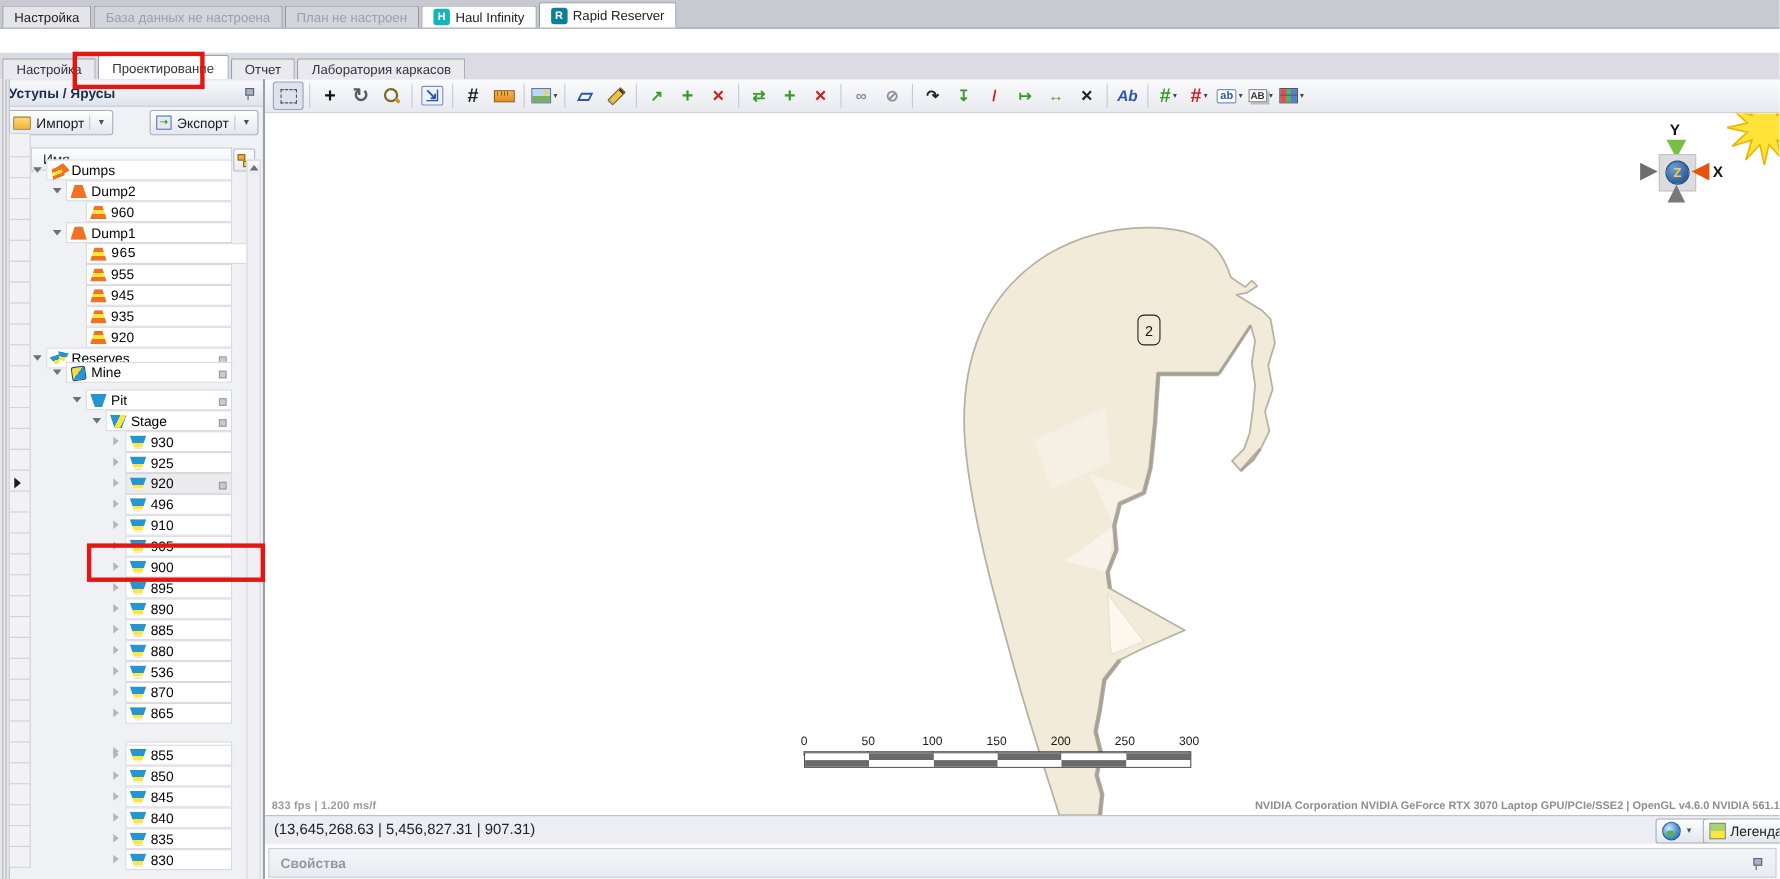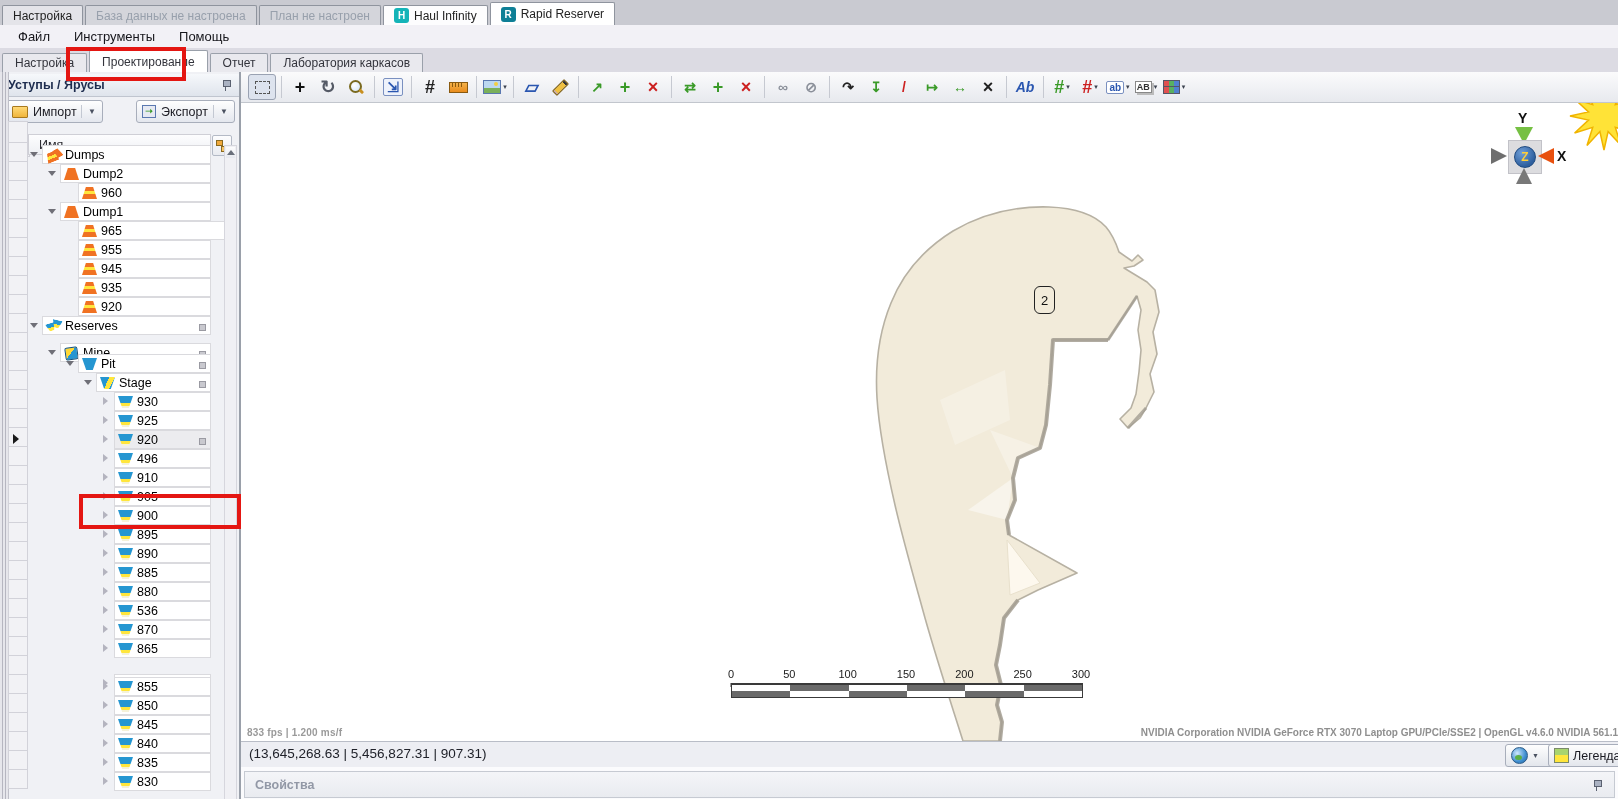"Файл" div.menubar { html: <div> <div> <span>Файл</span> <span>Инструменты</span> <span>Помощь</span> </div> </div> -> none }
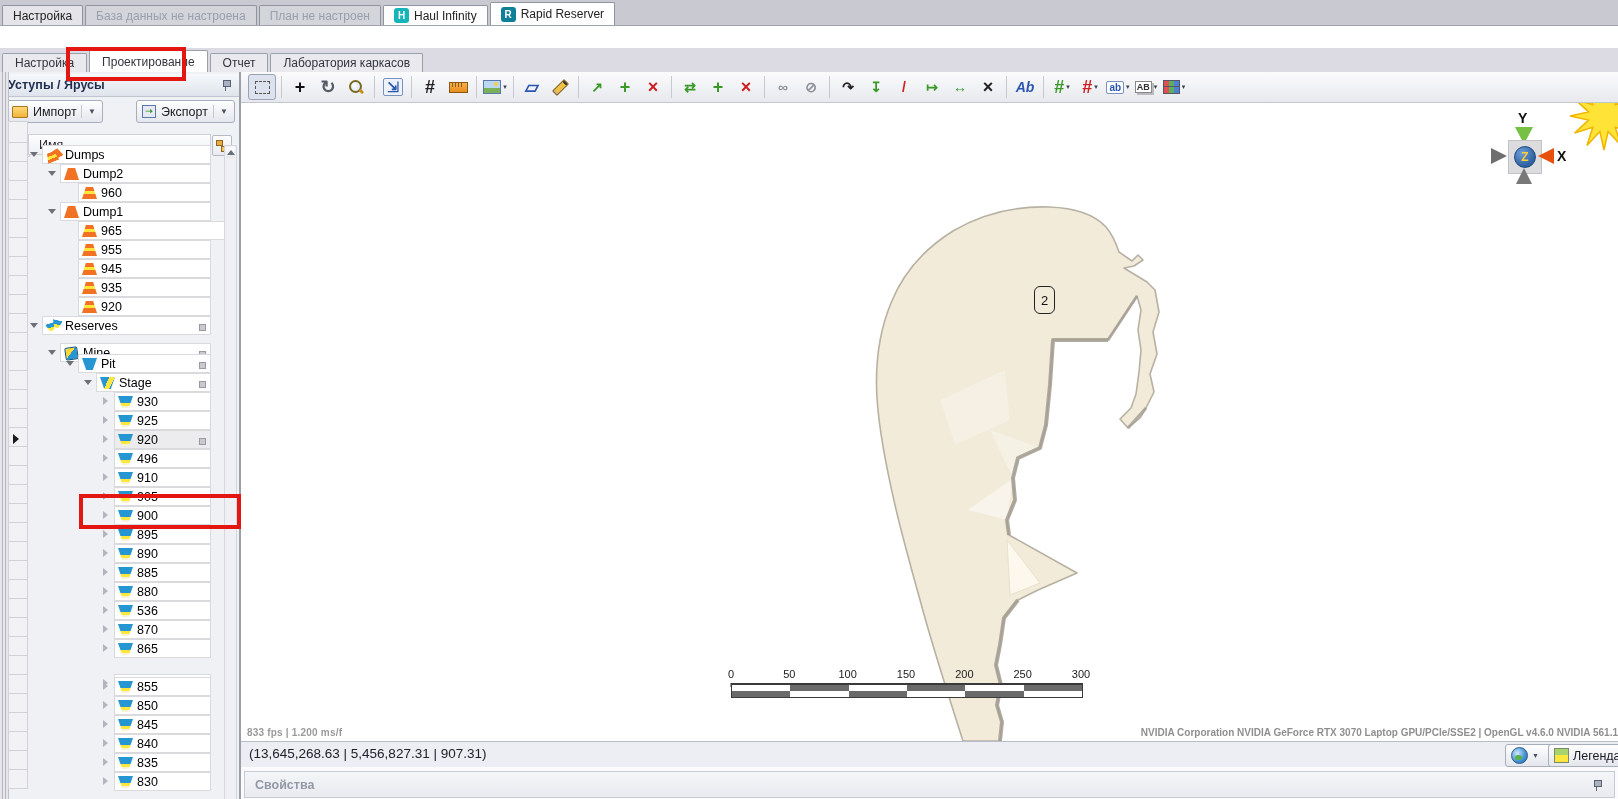"965" div.tcell { font-family: none -> Liberation Mono, monospace }
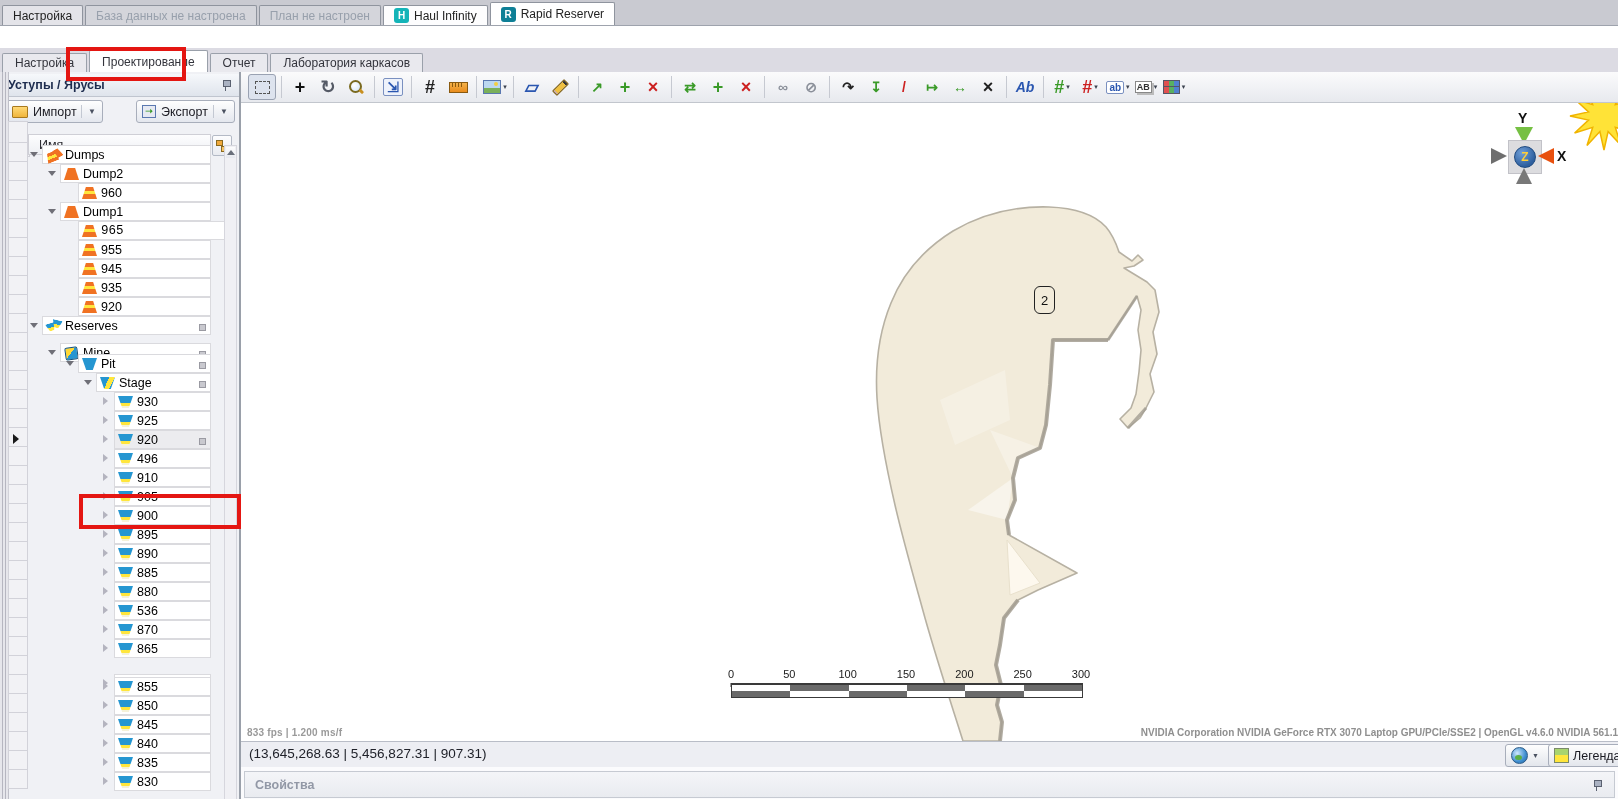"Mine" div.trow { top: 198px -> 184px }
